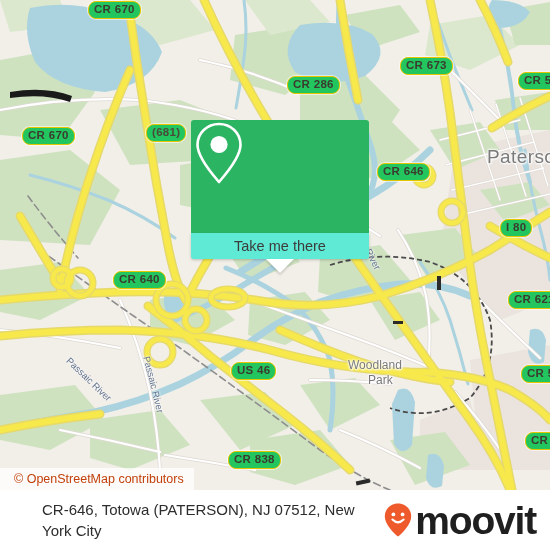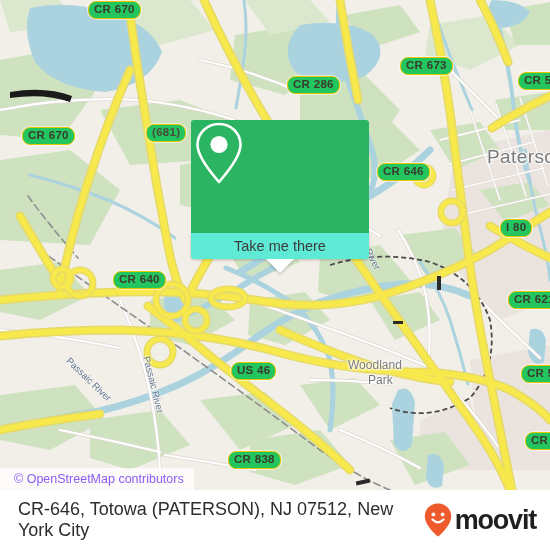"© OpenStreetMap contributors" .attribution { color: #8b5cf6 -> #c2410c }
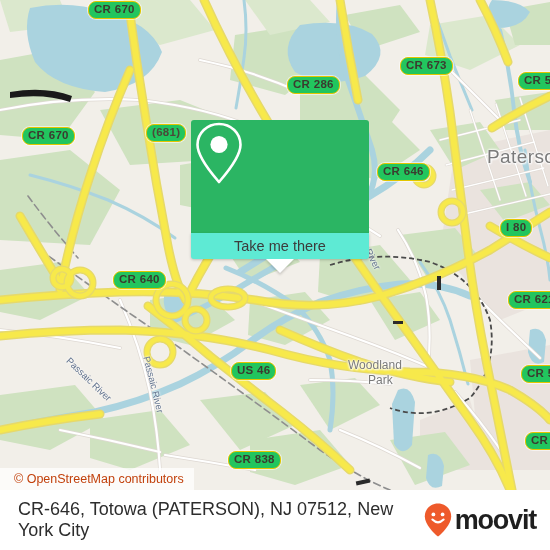"CR-646, Totowa (PATERSON), NJ 07512," .footer-text { font-size: 18px -> 15px; margin-left: none -> 24px }
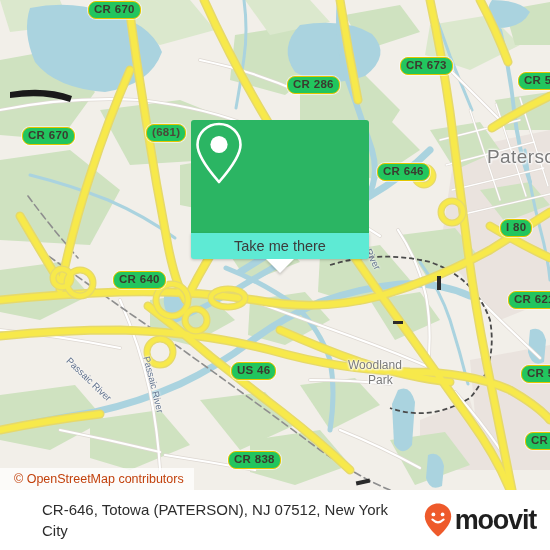"moovit" .brand-word { font-size: 27px -> 39px }
